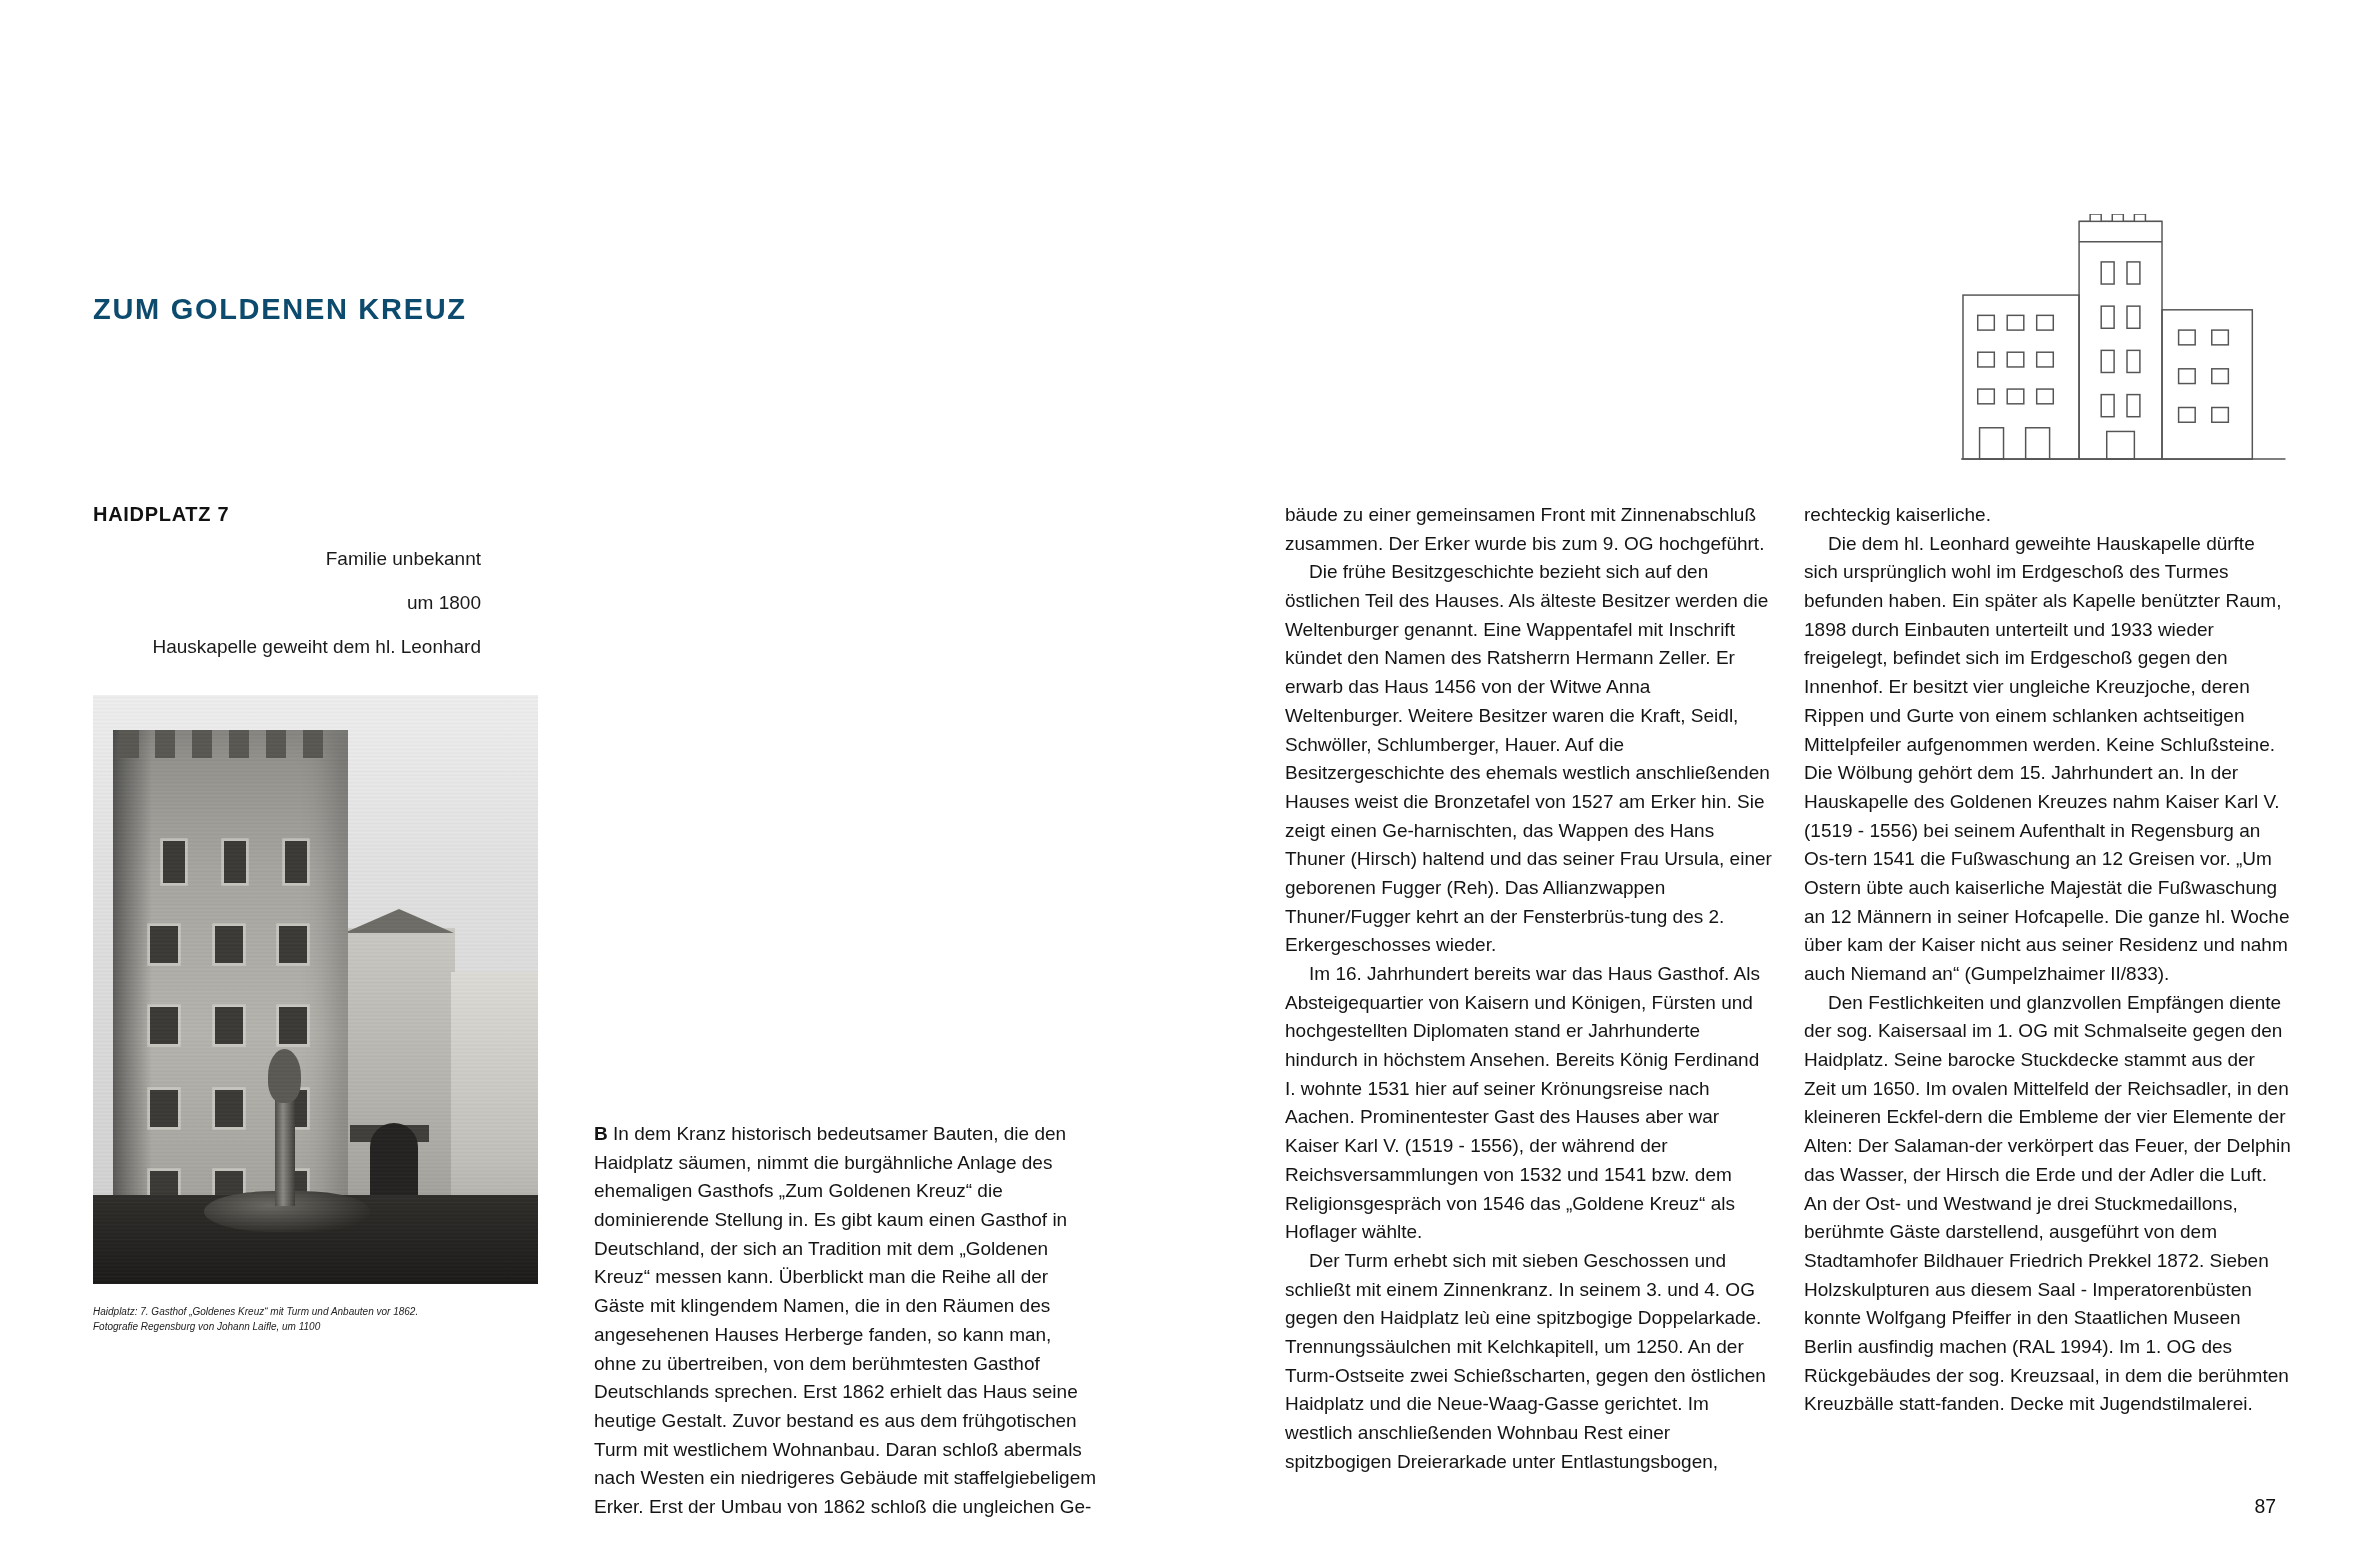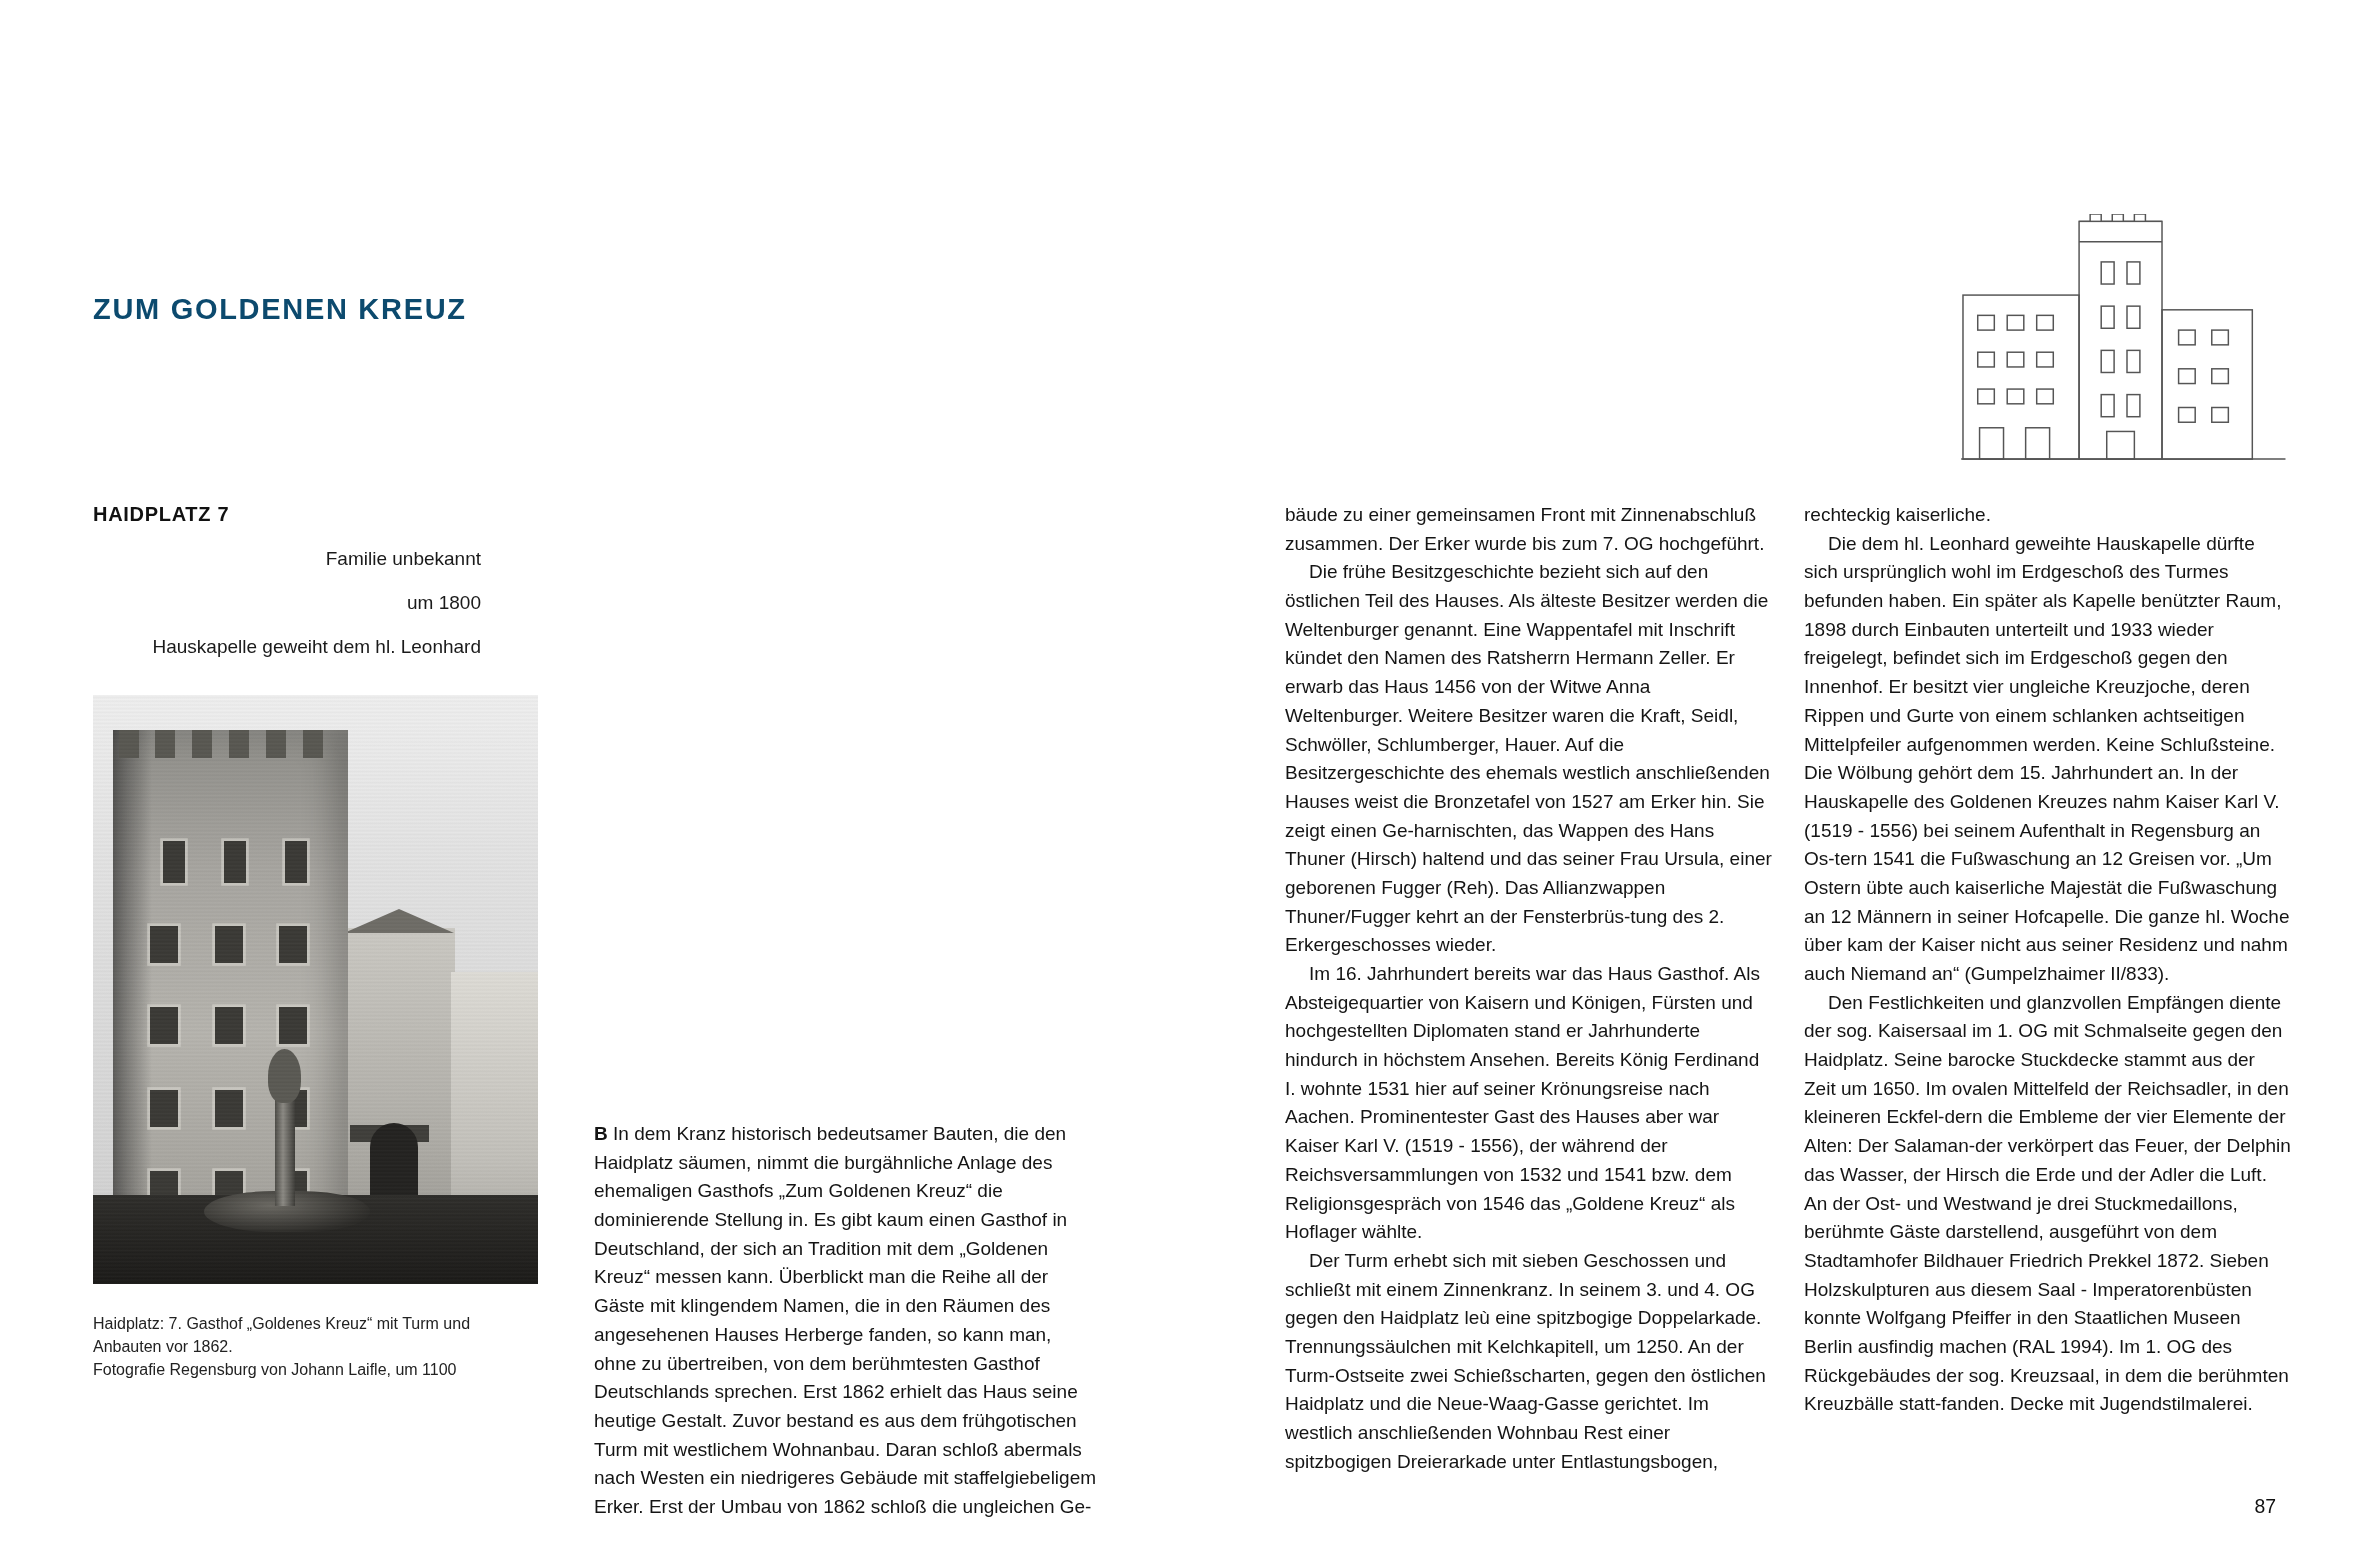"bäude zu einer gemeinsamen Front" p { text: 7 -> 9 }
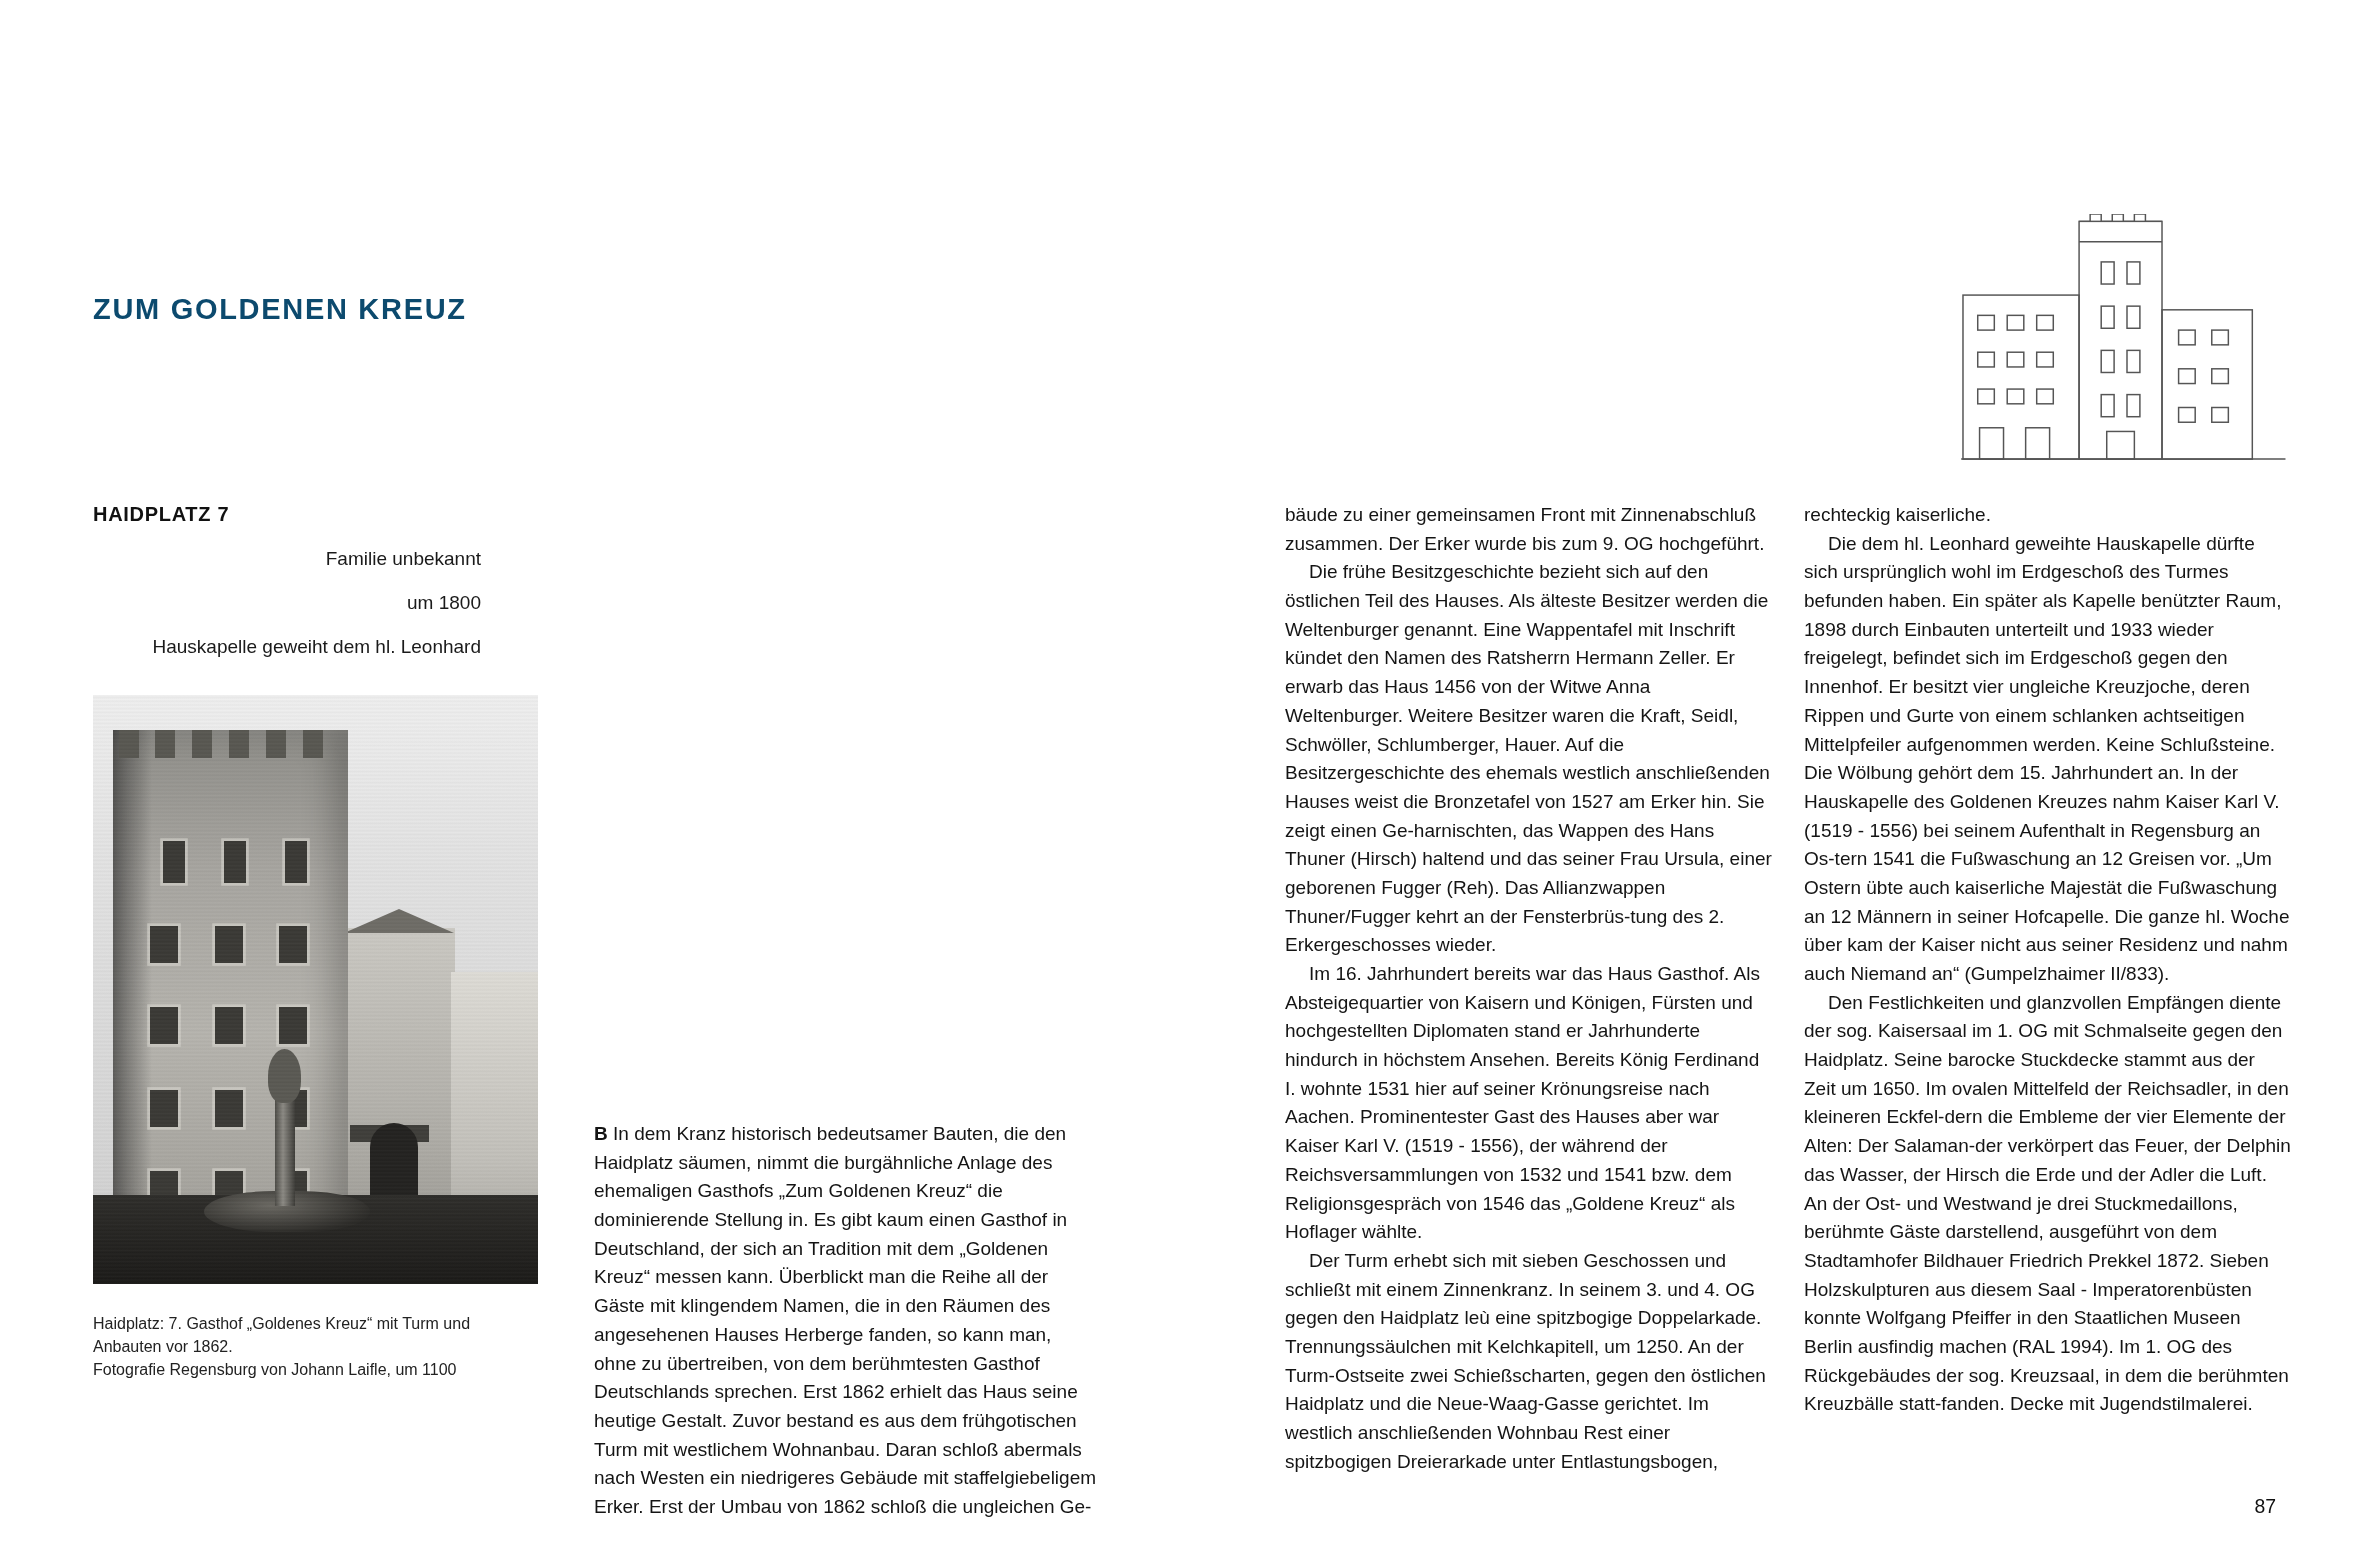"Haidplatz: 7. Gasthof „Goldenes Kreuz“" #photo-caption { font-size: 16px -> 10px; font-style: none -> italic; margin-top: 28px -> 21px }
